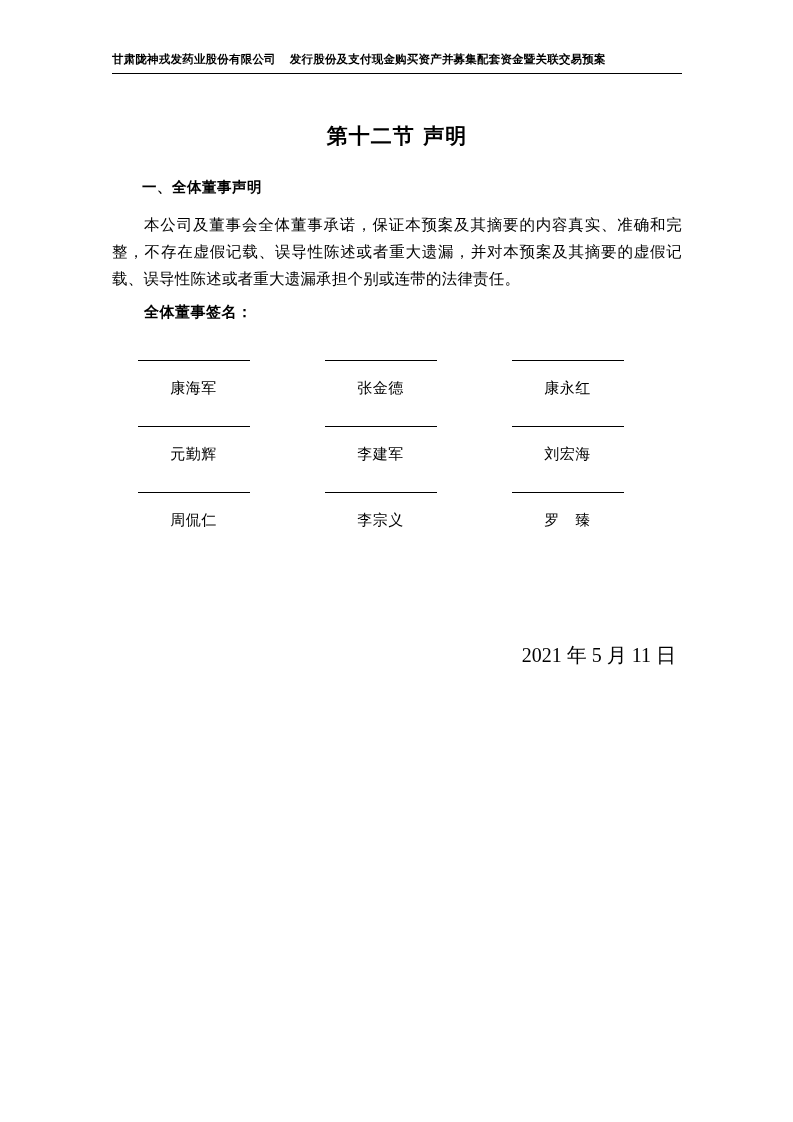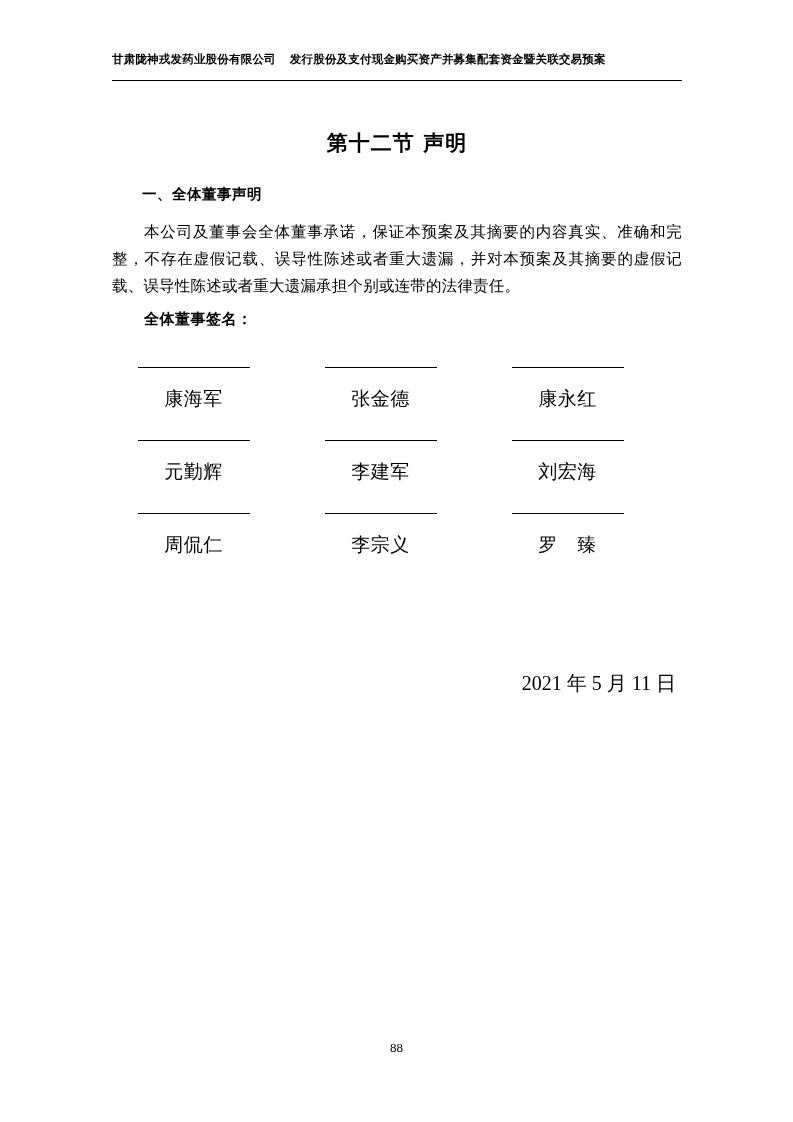"甘肃陇神戎发药业股份有限公司" .header { padding-bottom: 13px -> 6px }
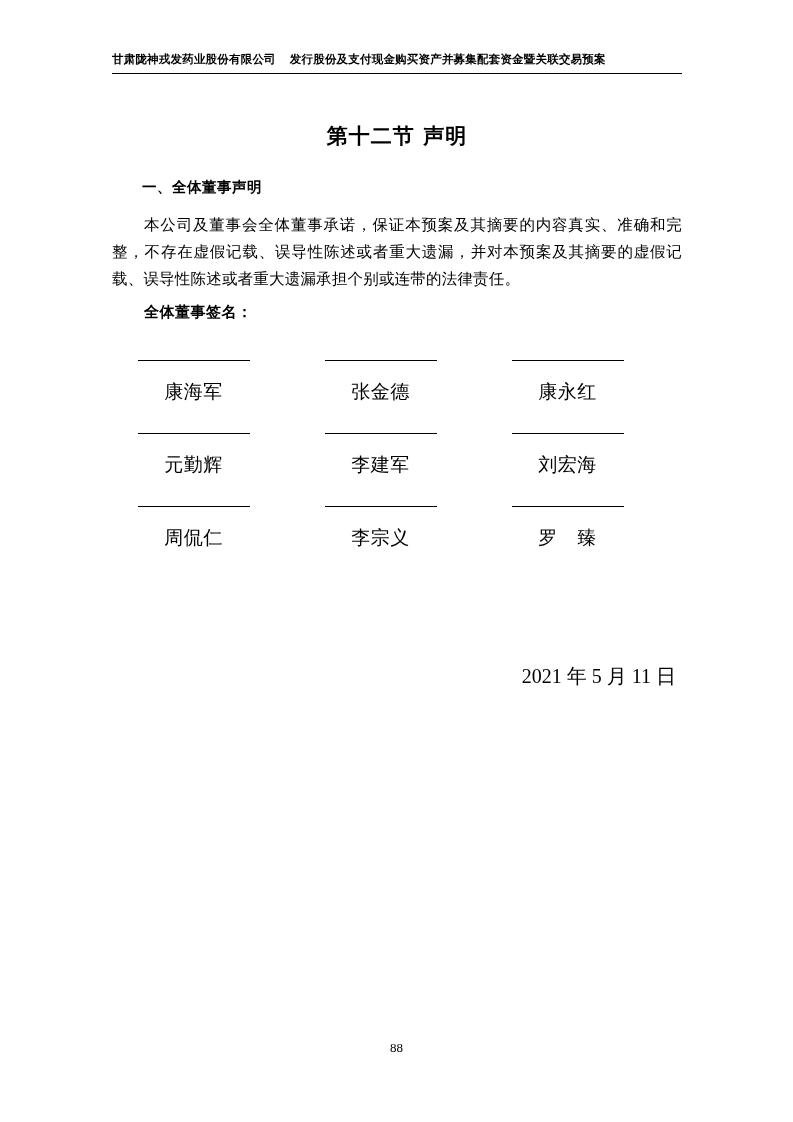"康海军" .sig-name { font-size: 19px -> 15px }
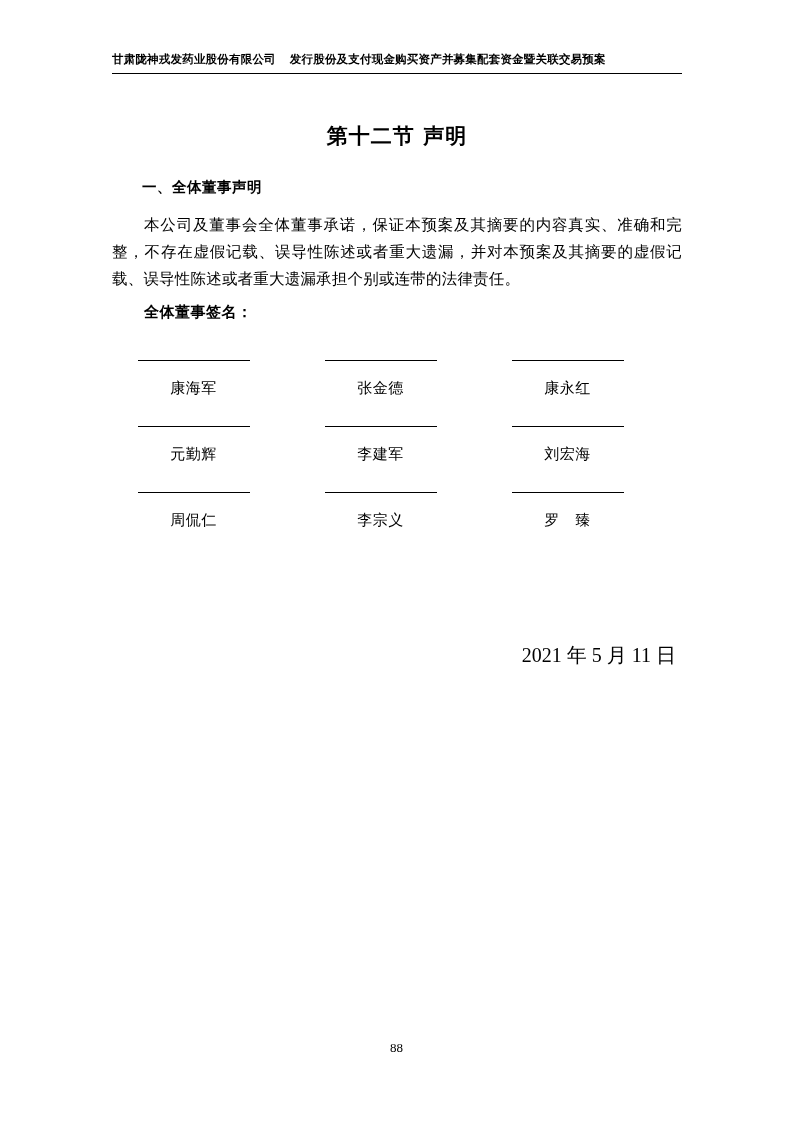"88" div.page-number { html: <div>88</div> -> none }
